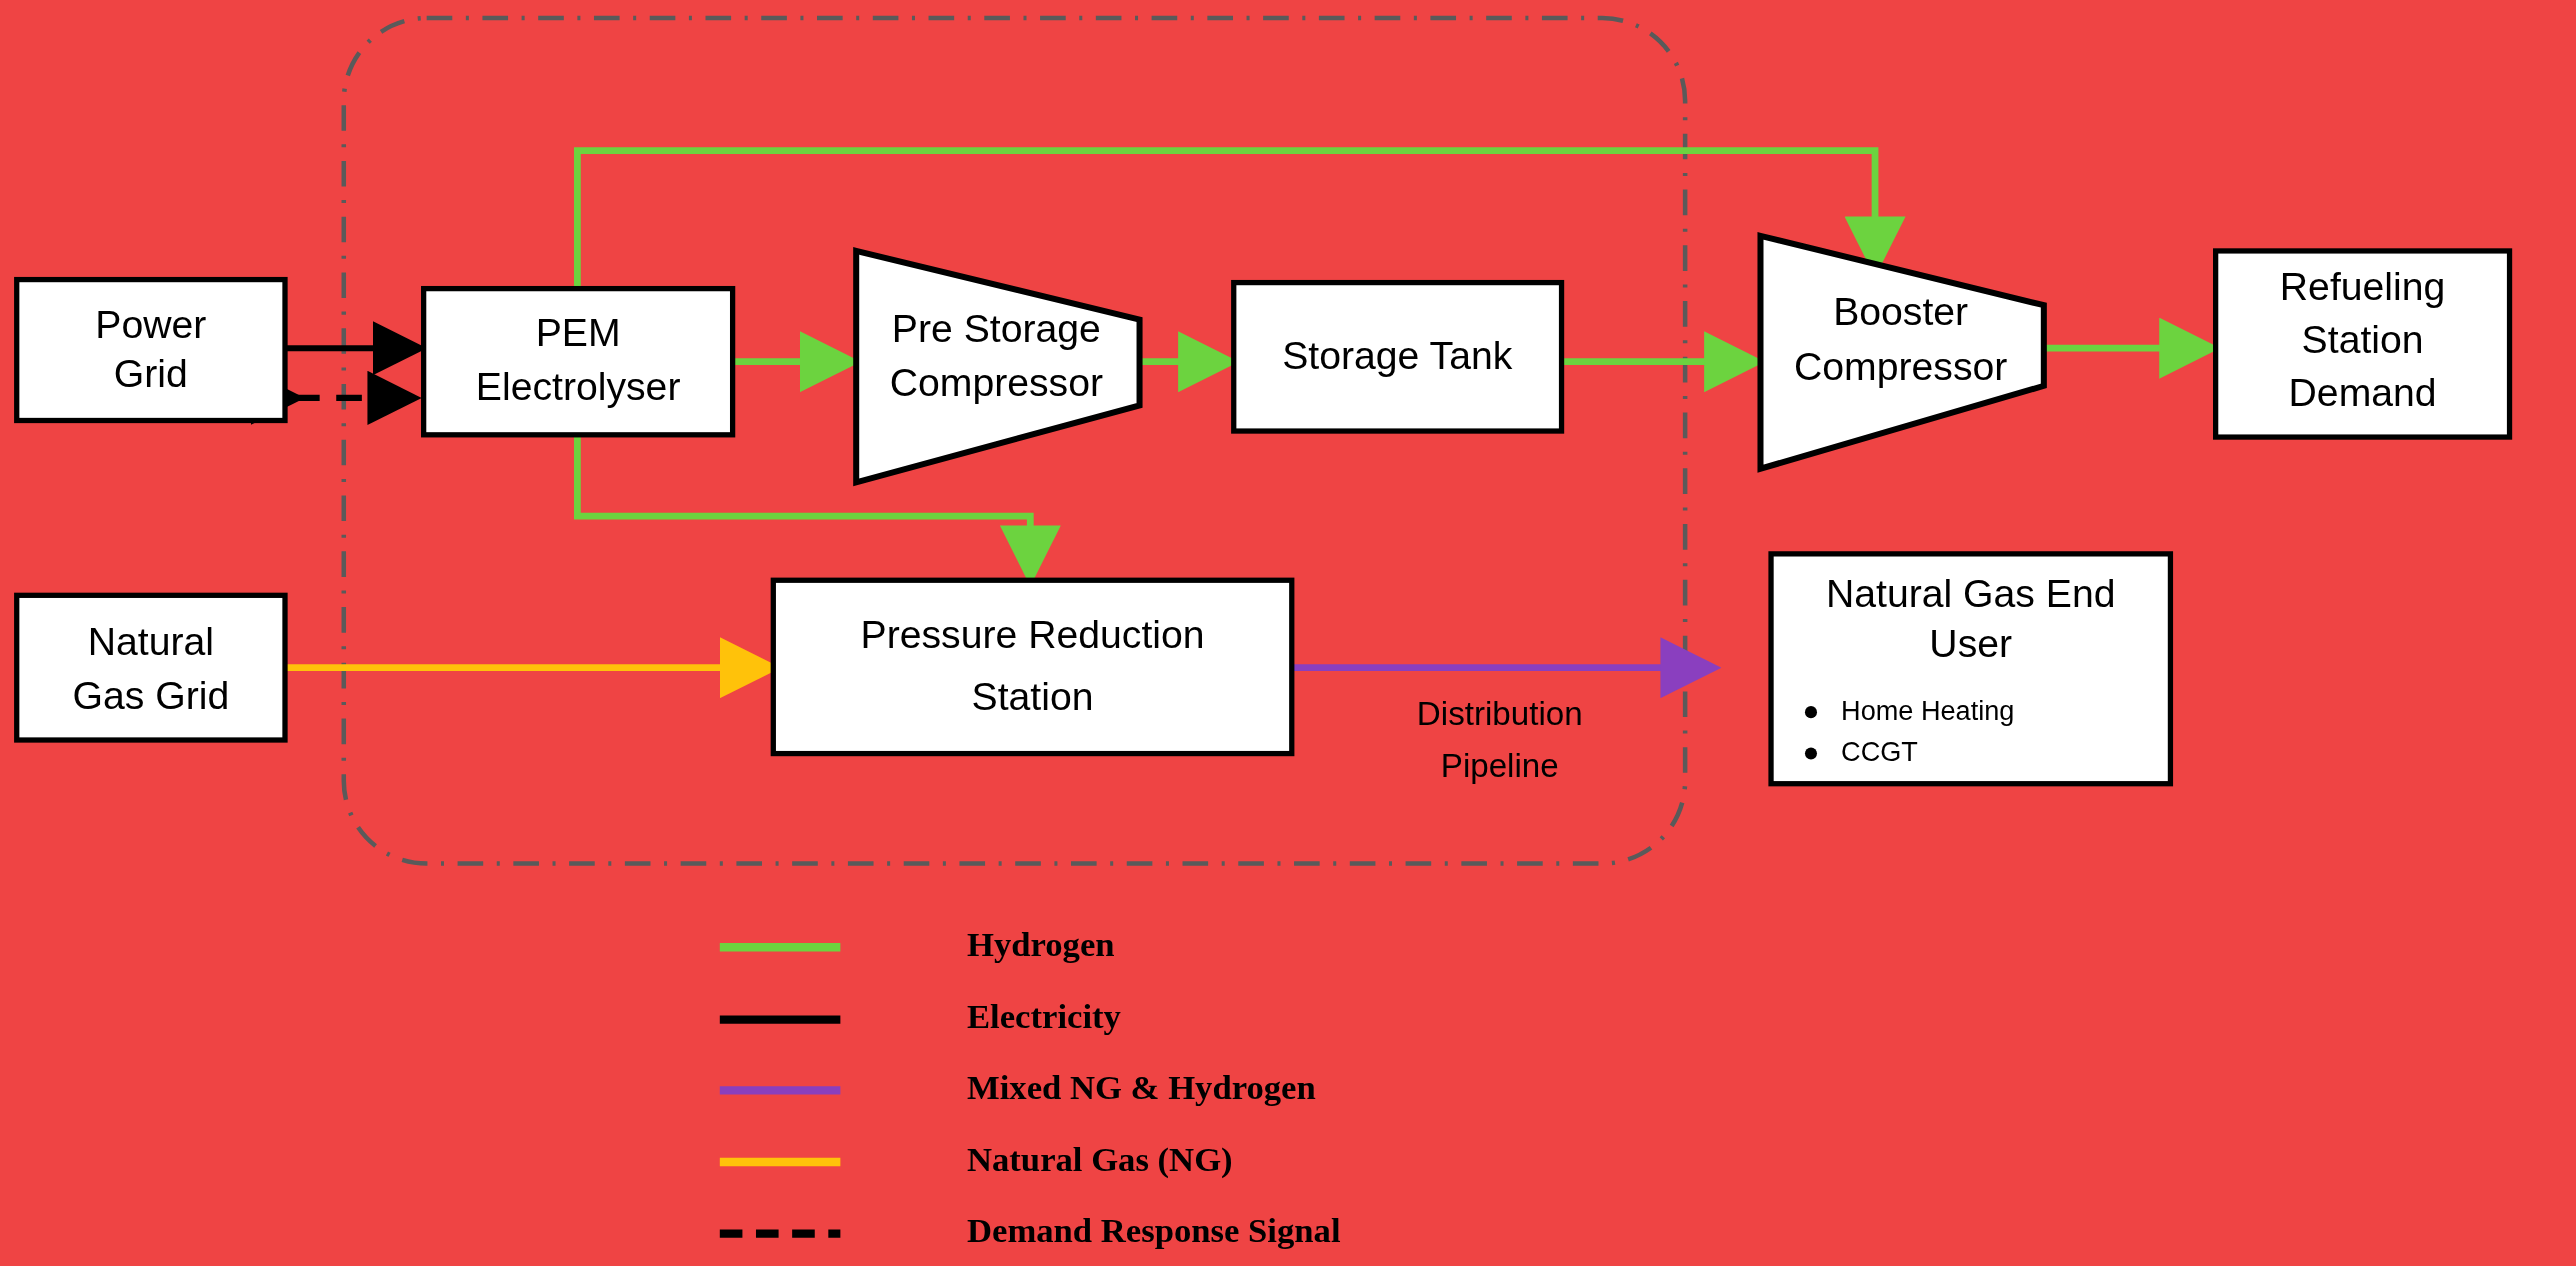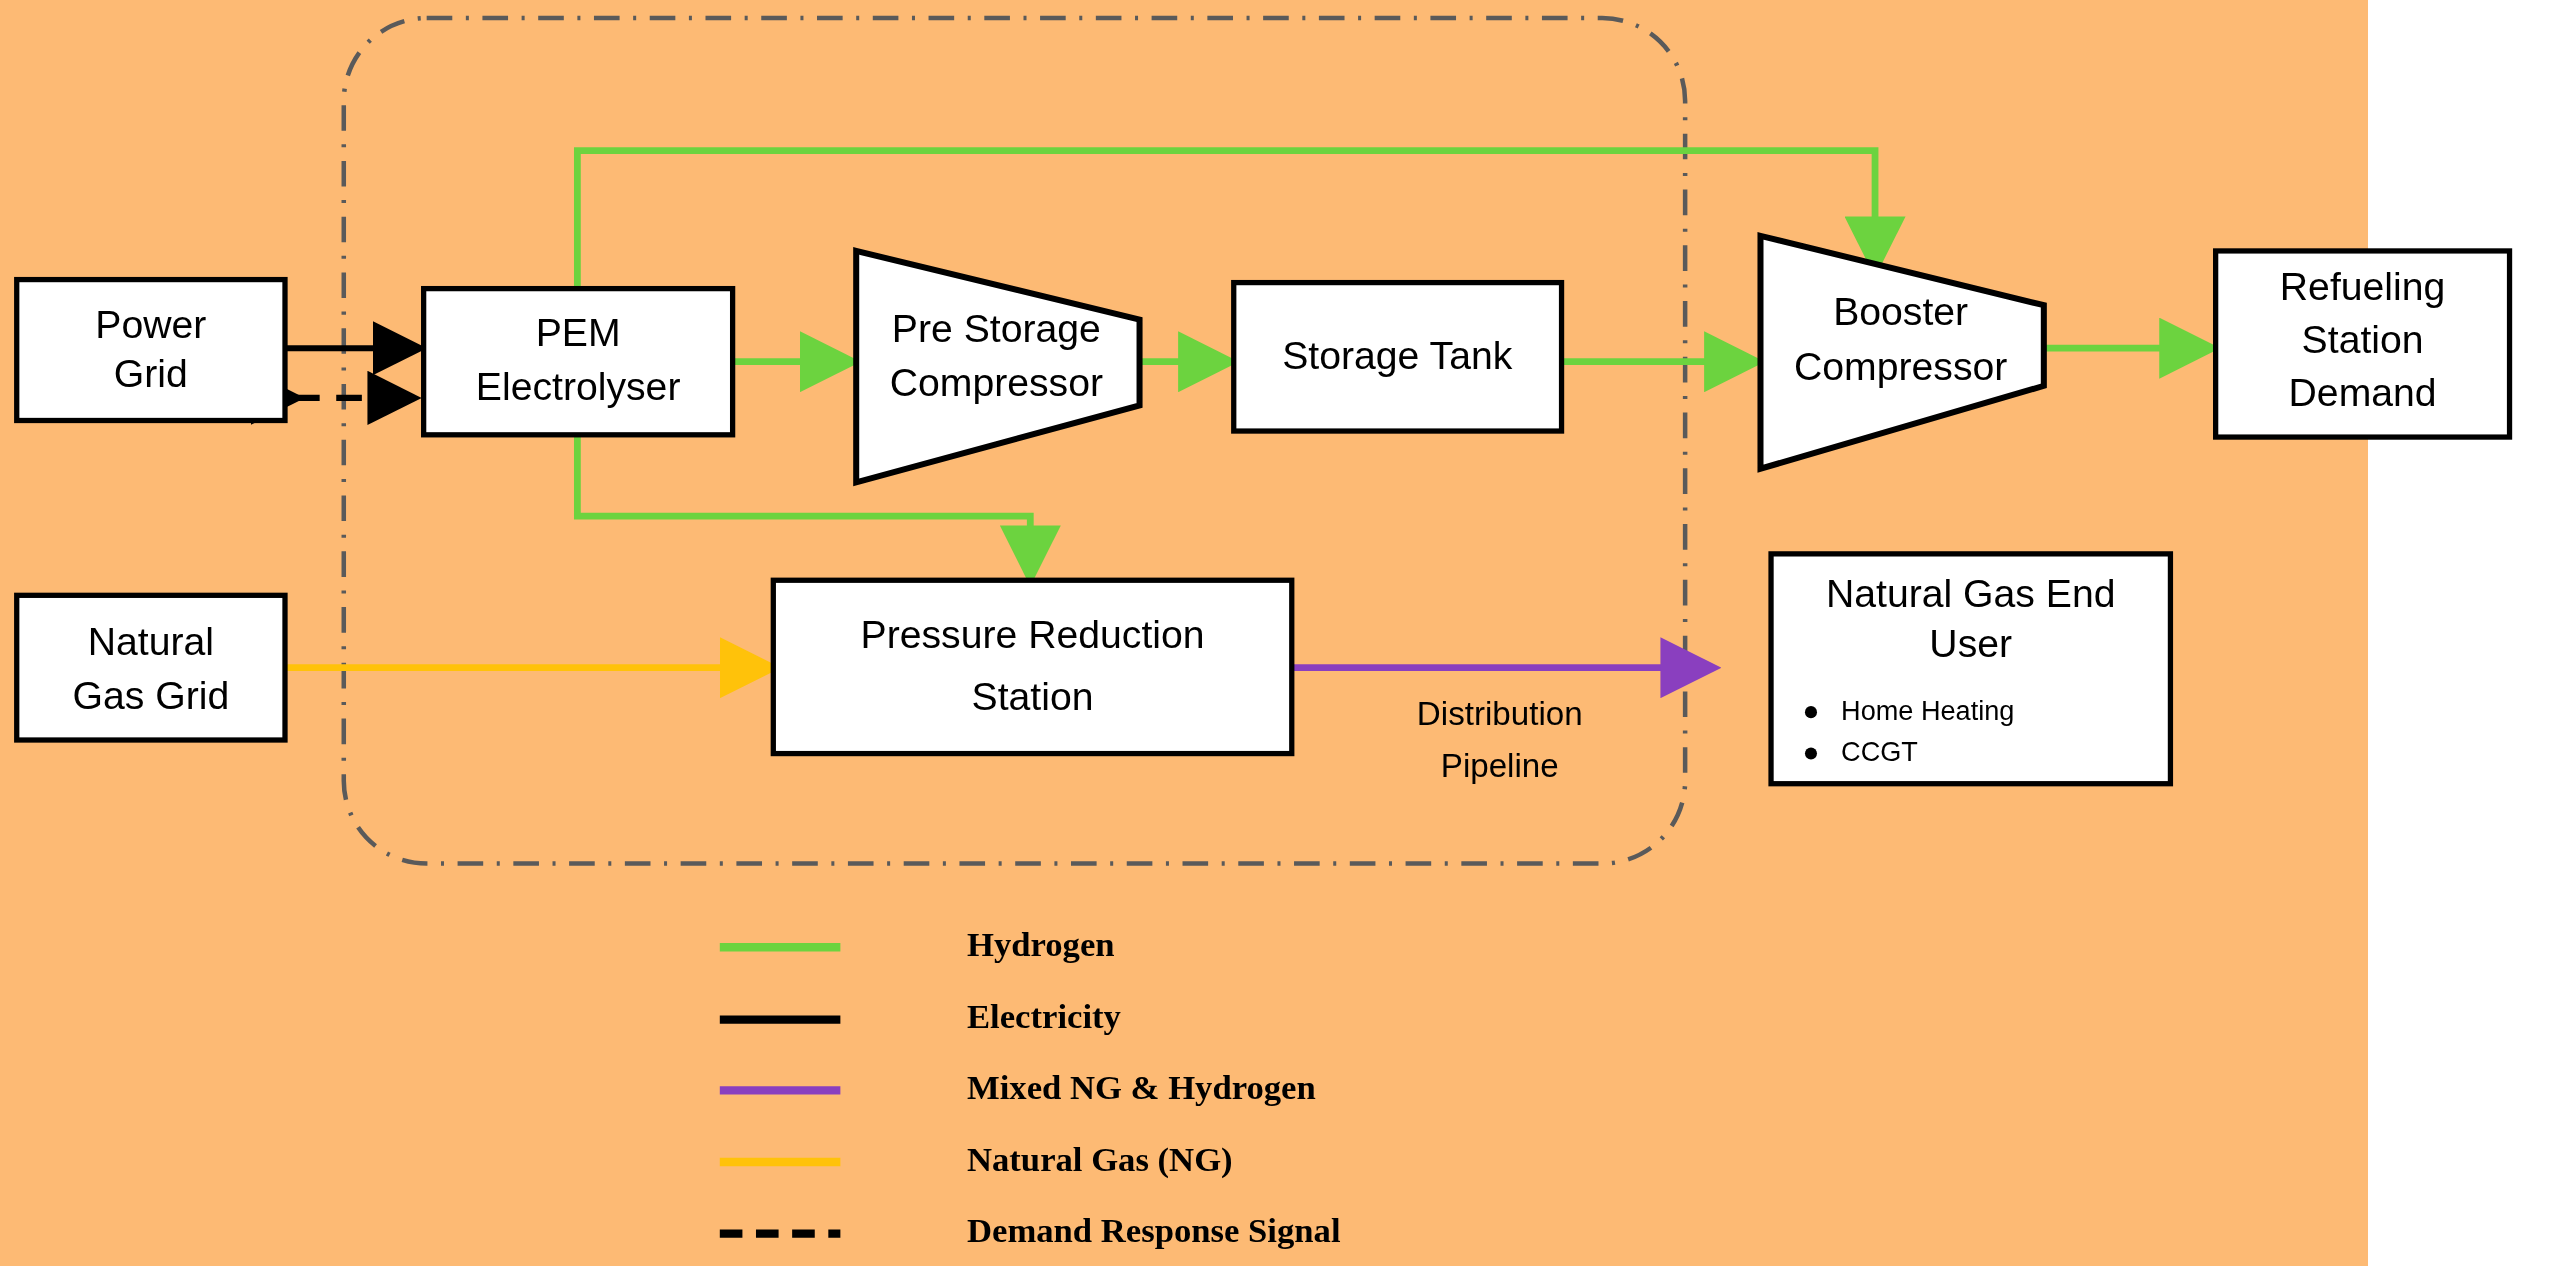"Power" #stage { background: #fdba74 -> #ef4444; width: 2368px -> 2576px }
